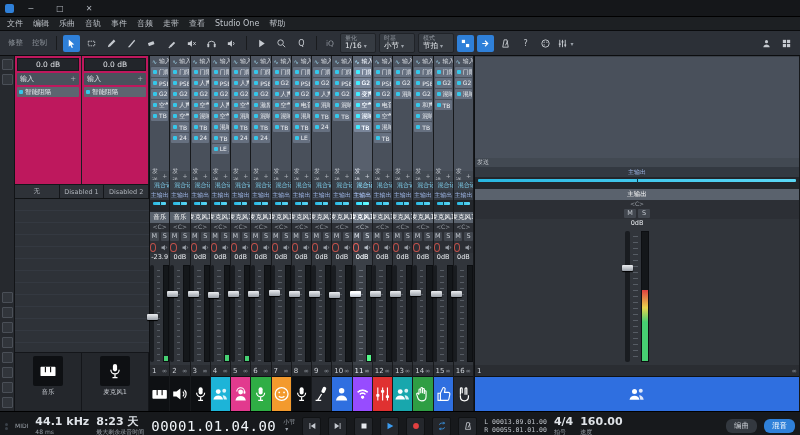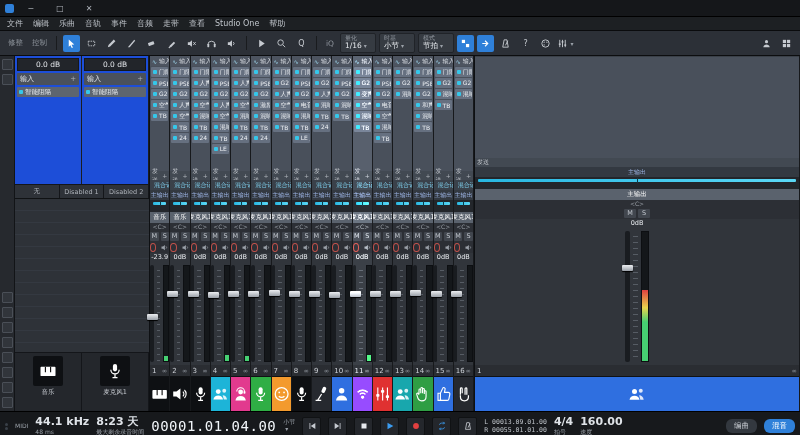"0.0 dB" .mini { background: #1d4ed8 -> #be185d }
